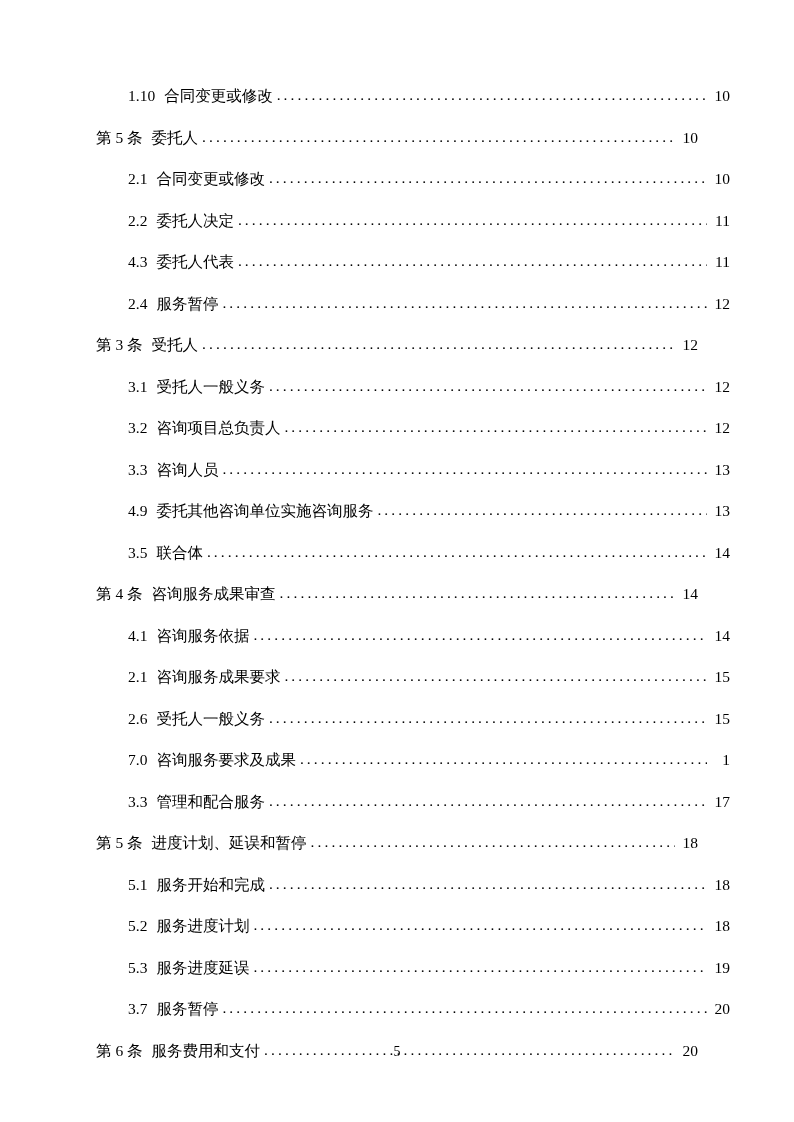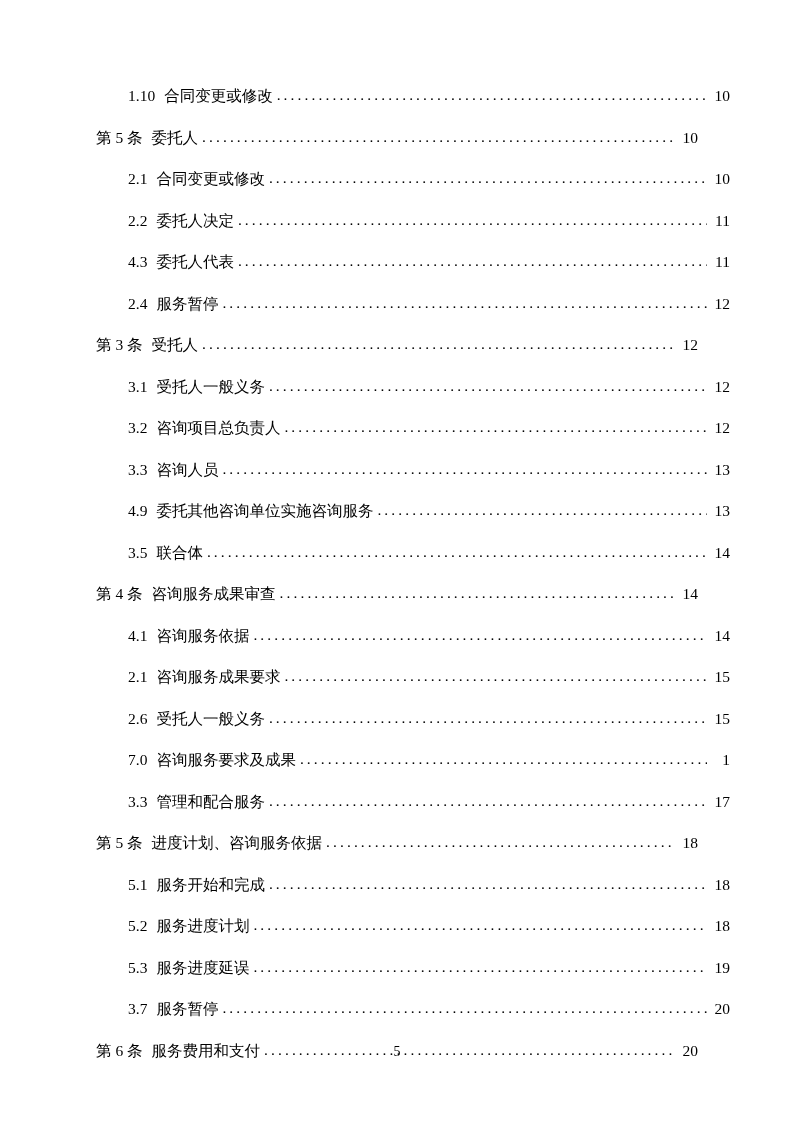"进度计划、咨询服务依据" span.e-title { text: 咨询服务依据 -> 延误和暂停 }
